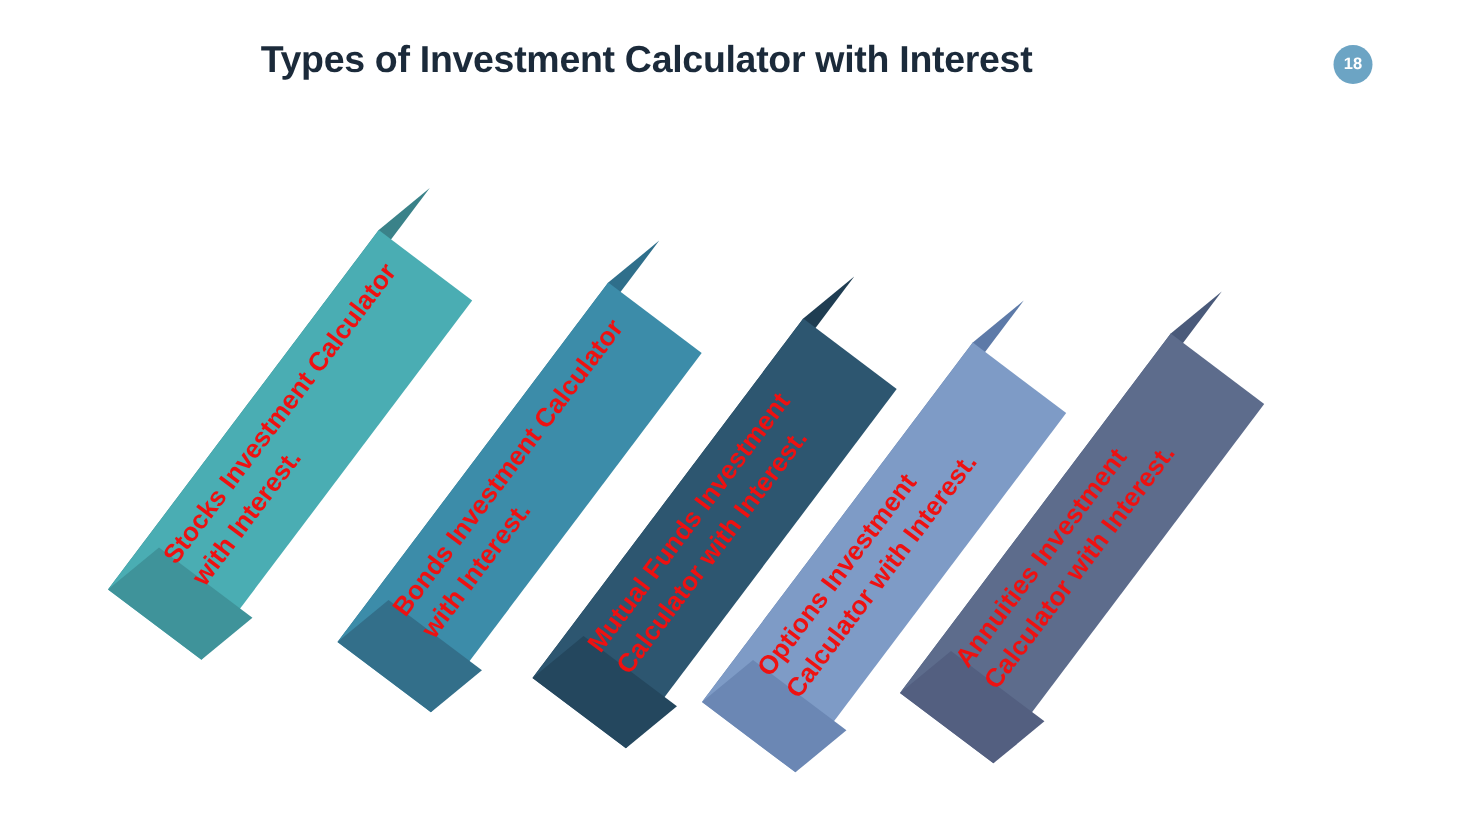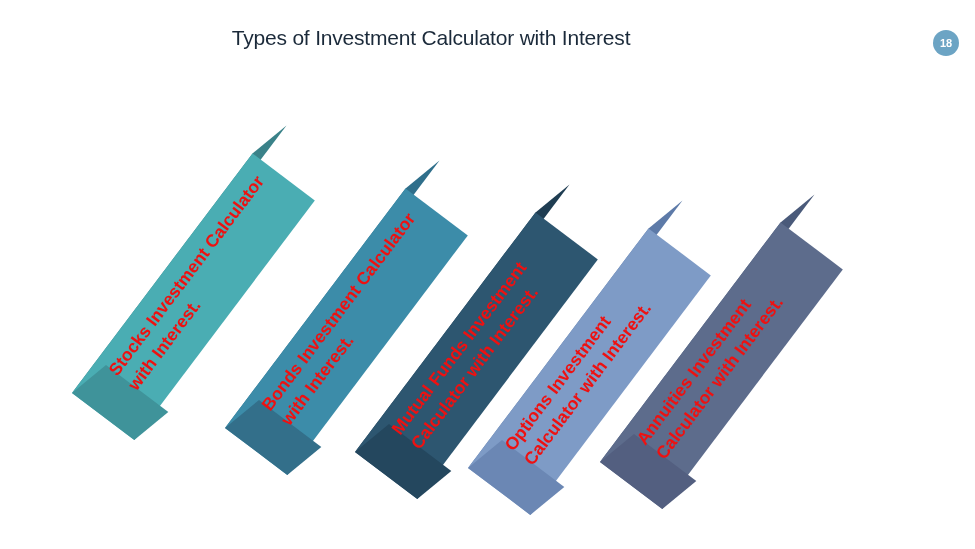"Types of Investment Calculator with" #slide-title { font-size: 21px -> 25px; font-weight: normal -> bold }
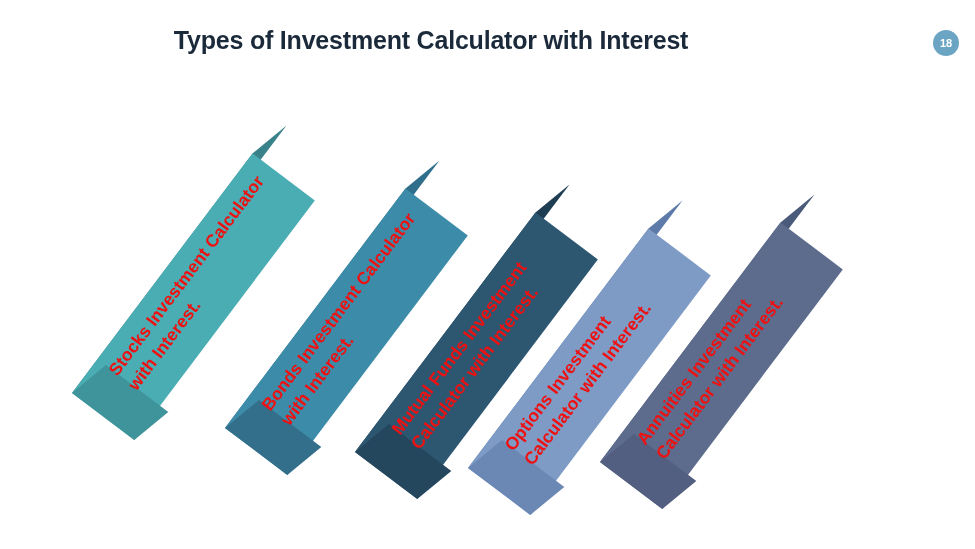"18" #page-badge { margin-left: 44px -> none }
